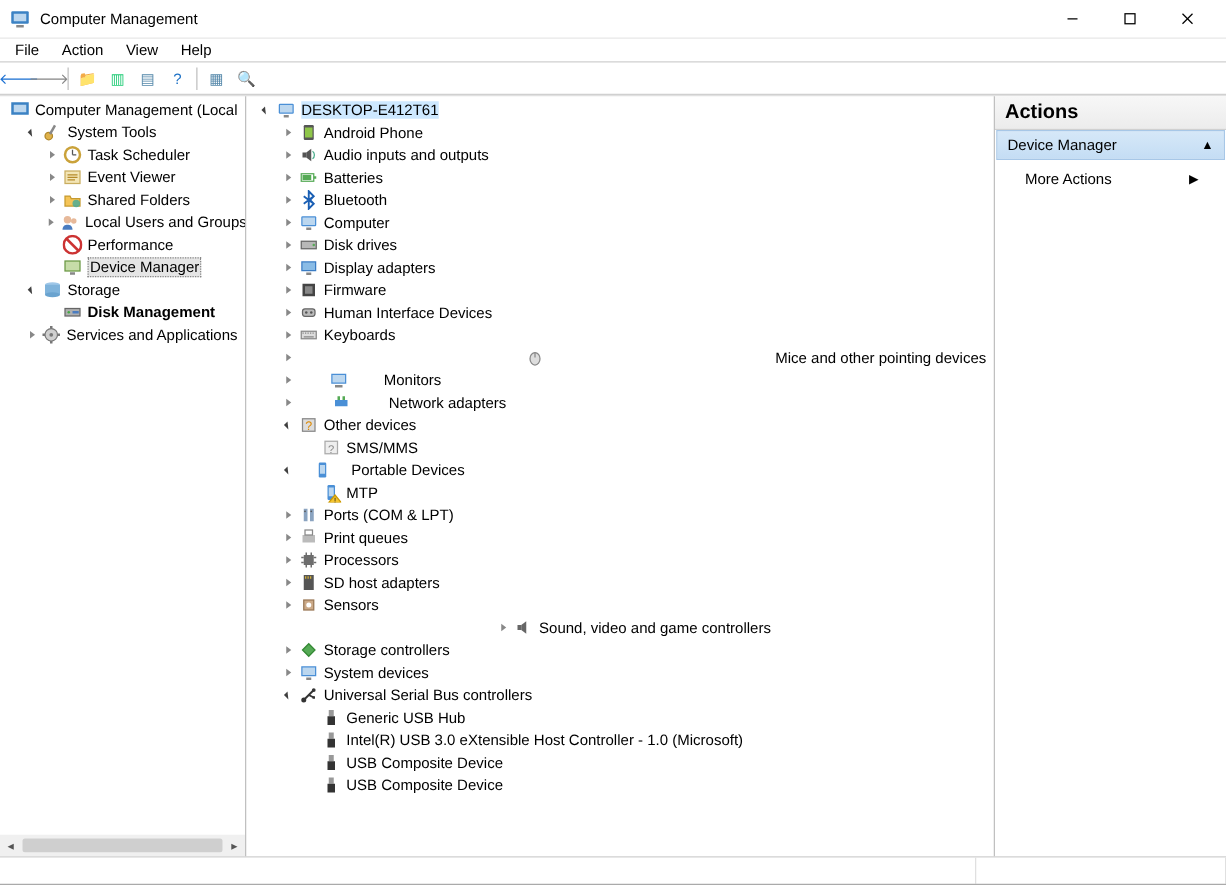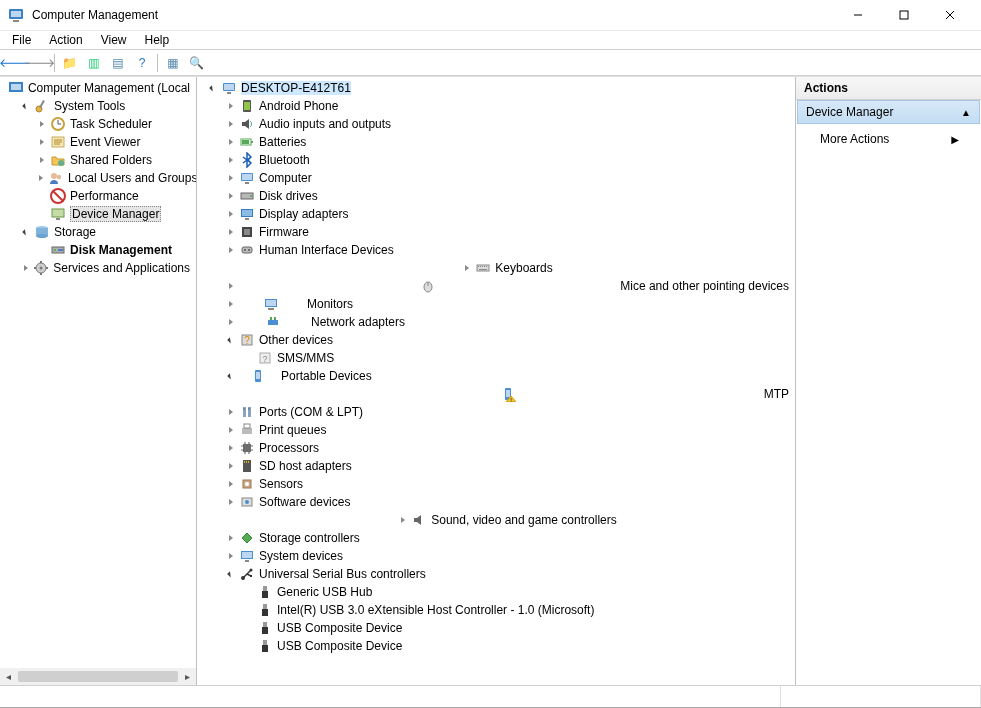"Actions" .actions-header { font-size: 12px -> 16px }
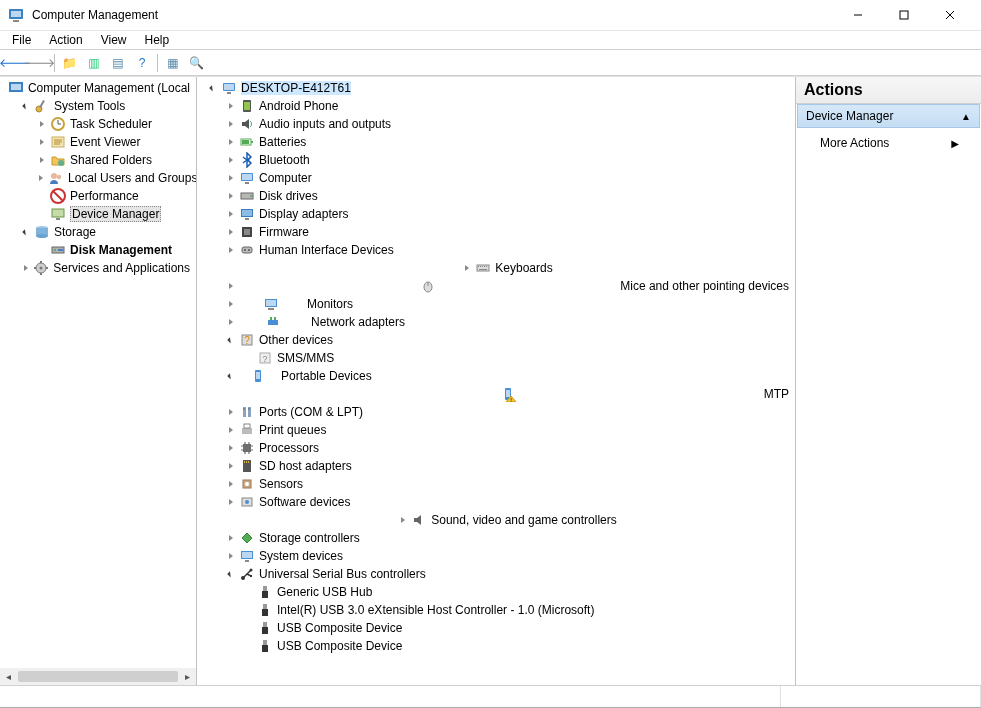"Keyboards" div.tree-row { justify-content: center -> none }
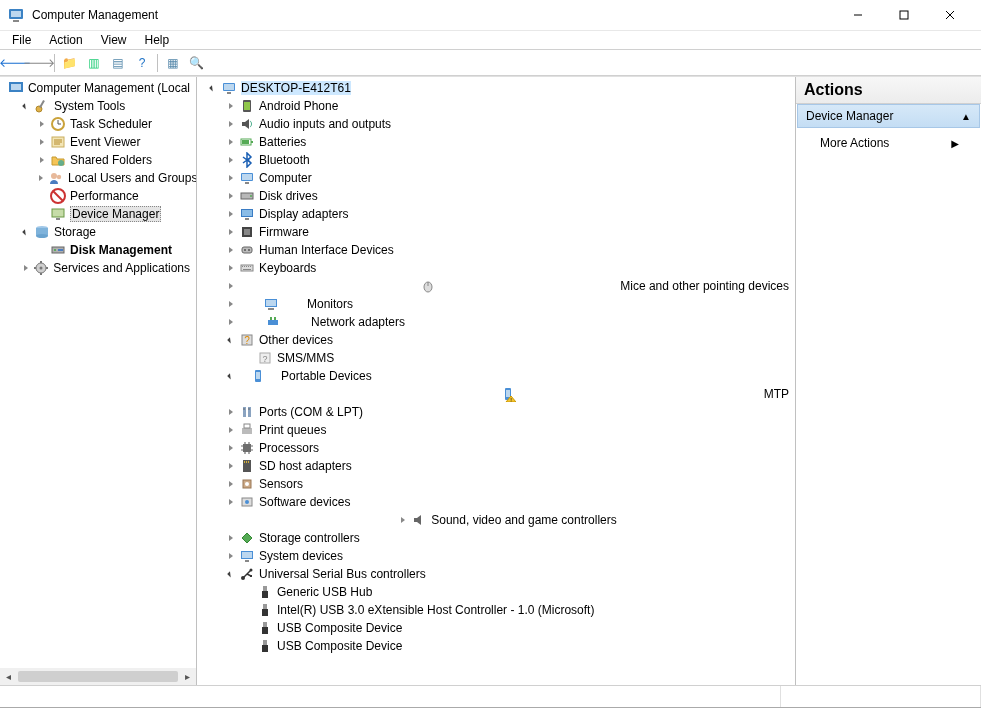"MTP" div.tree-row { justify-content: space-between -> none }
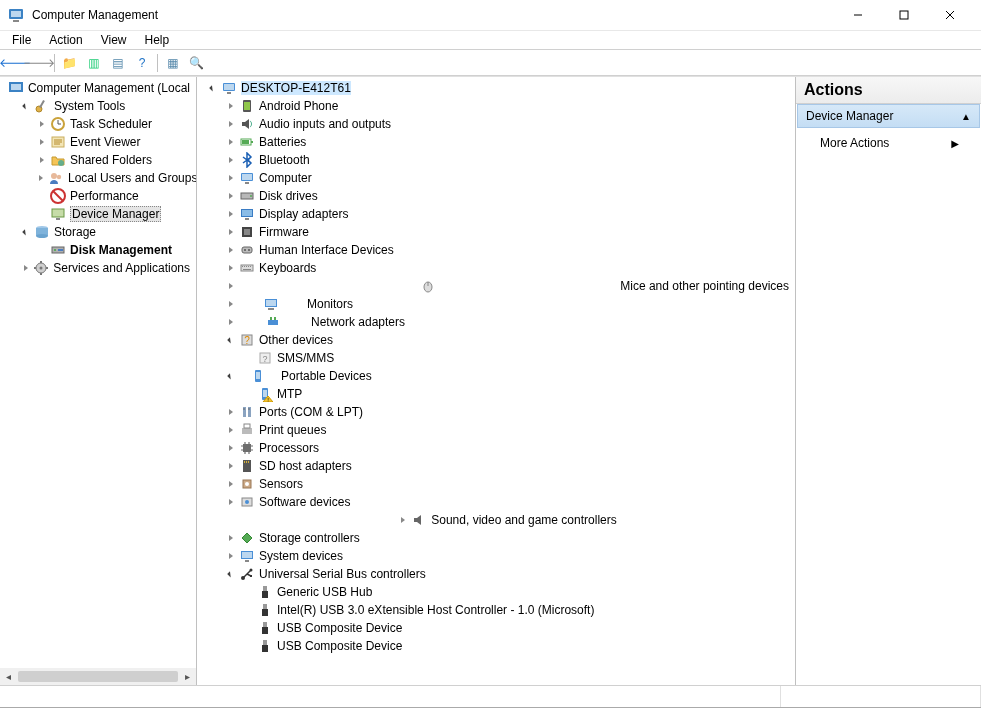"Software devices" li { html: <li> <div> <span> <svg> <path></path> </svg> </span> <span> <svg> <rect></rect> <circle></circle> </svg> </span> <span>Software devices</span> </div> </li> -> none }
